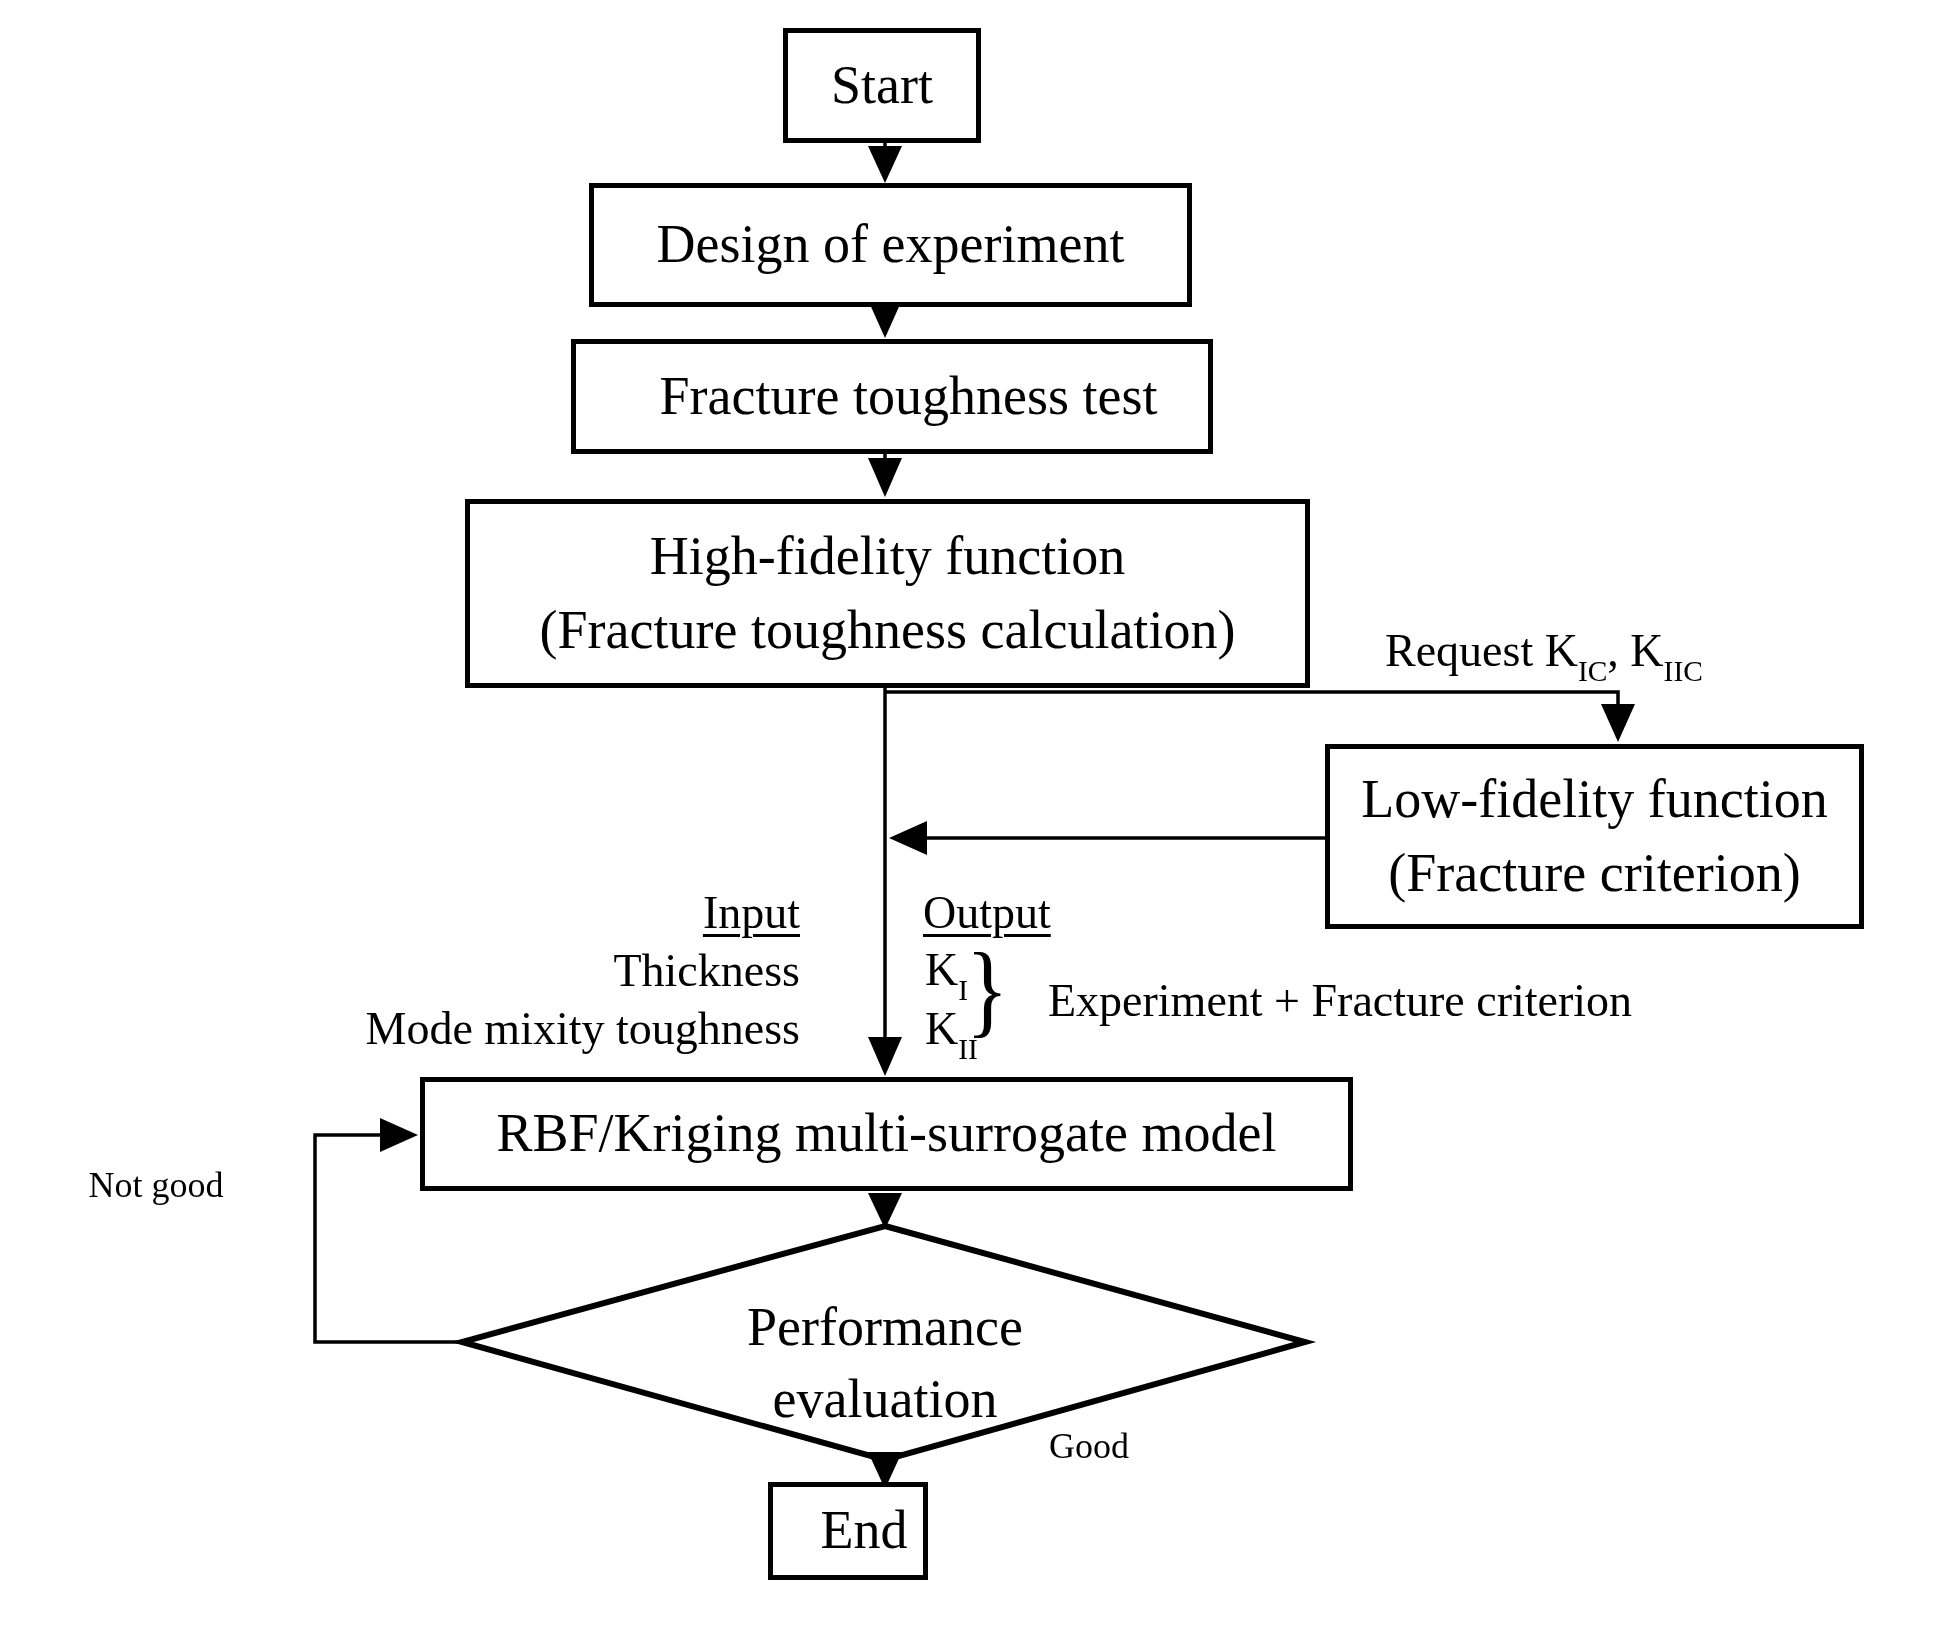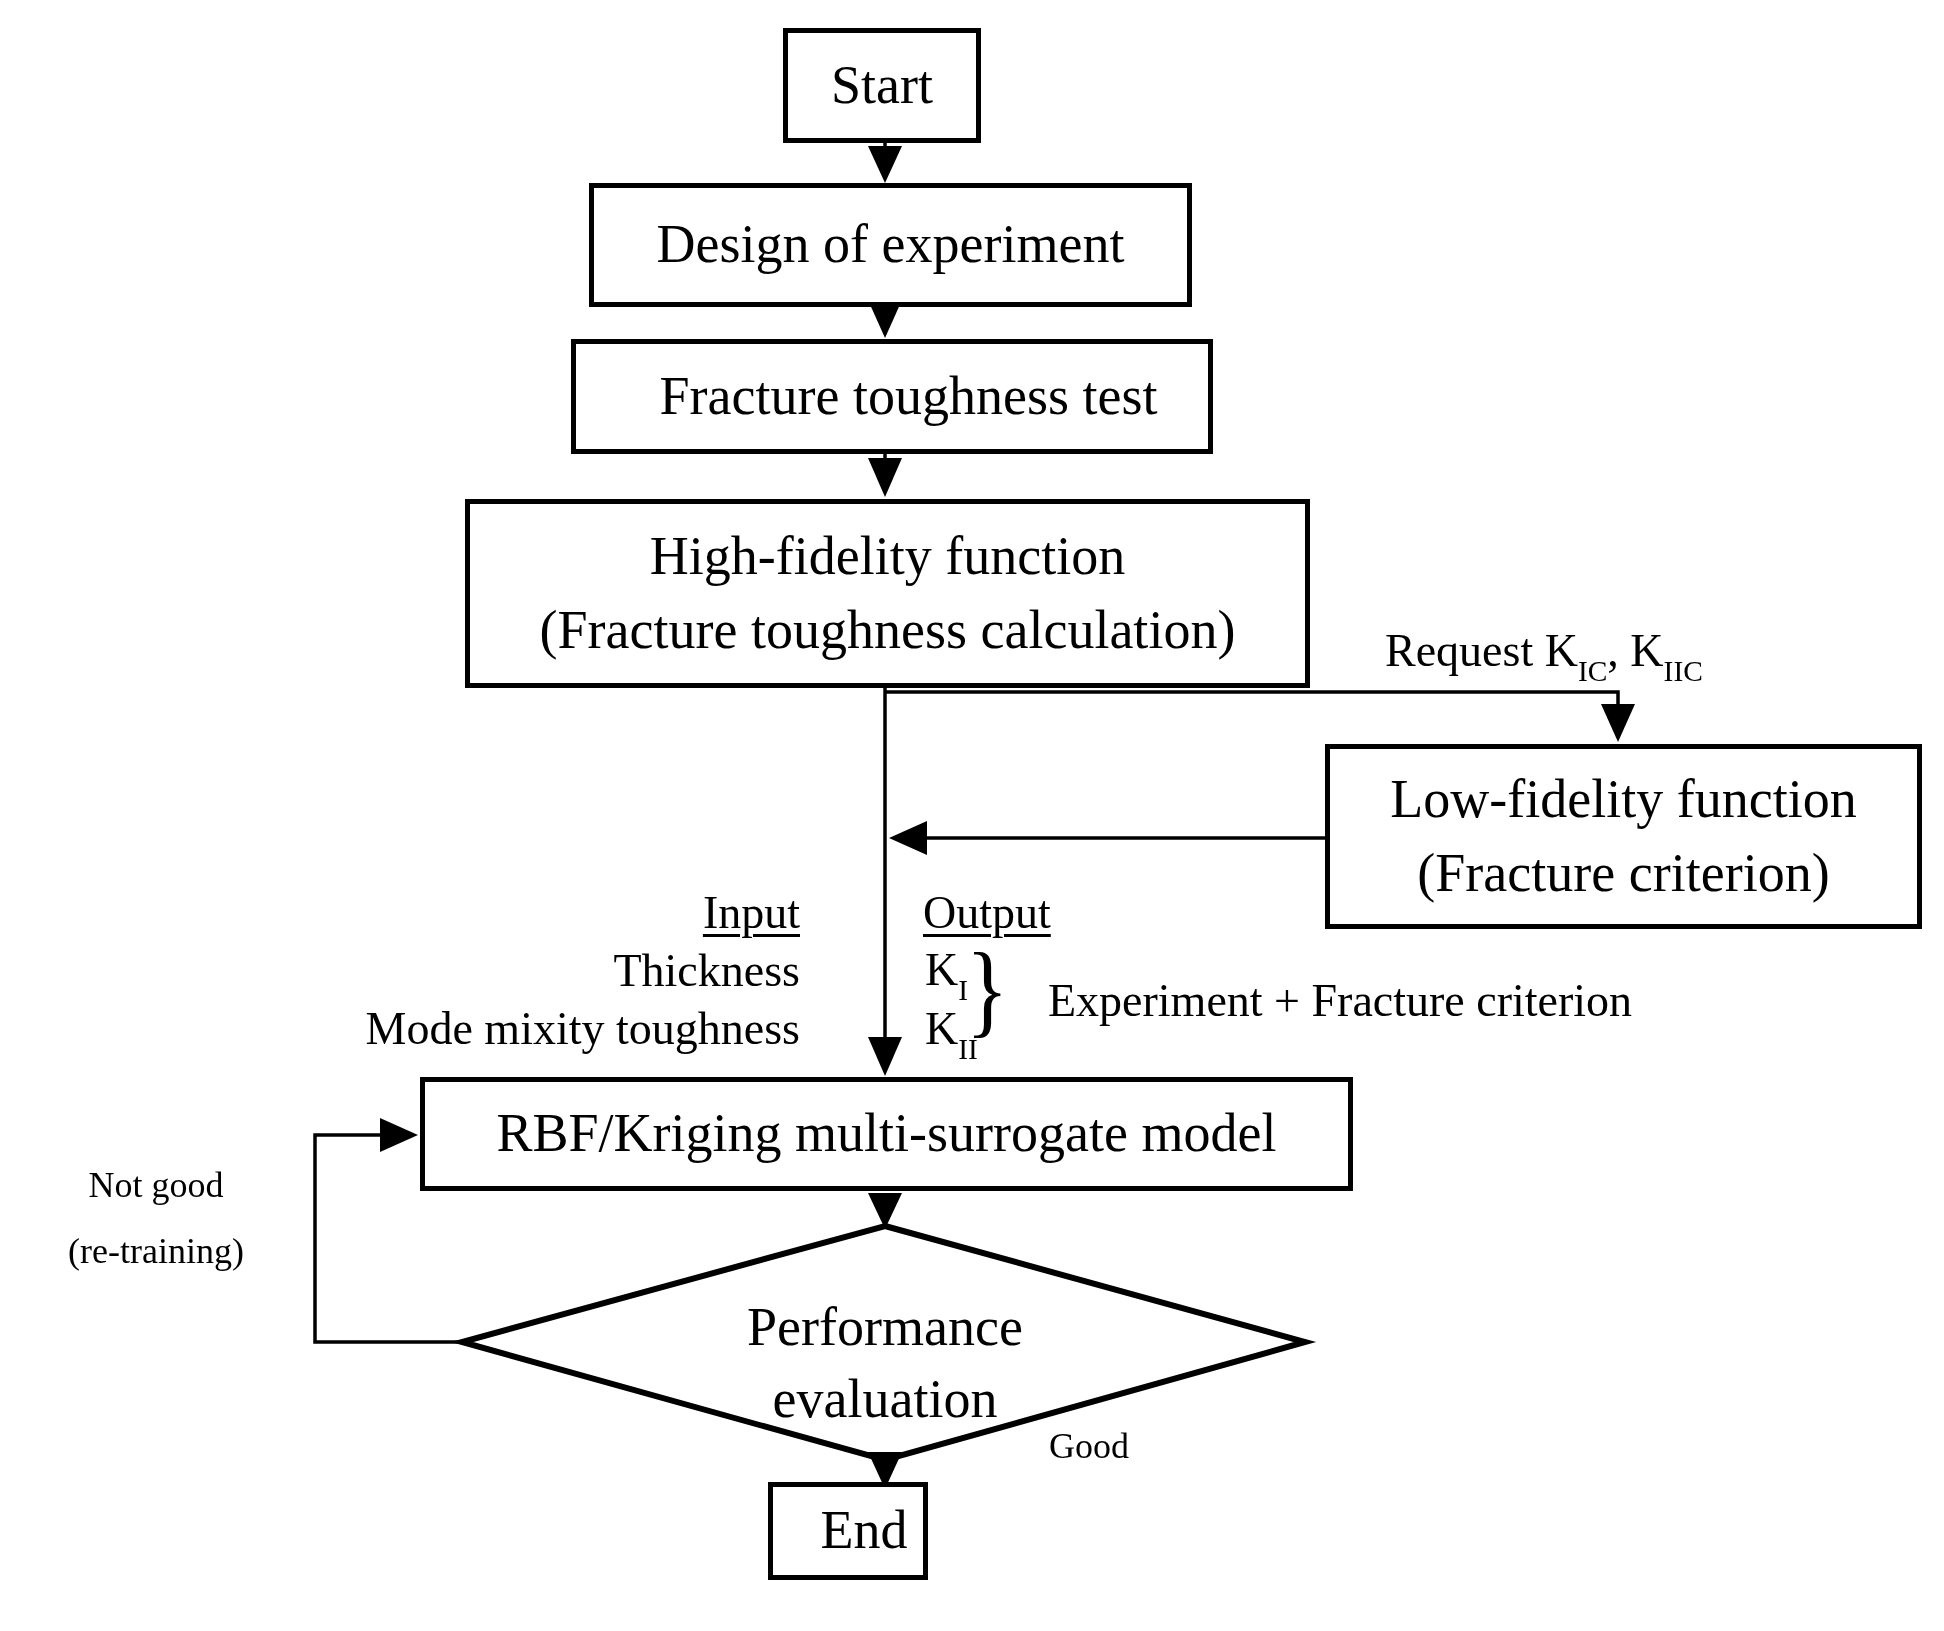"Low-fidelity function" div.box { width: 597px -> 539px }
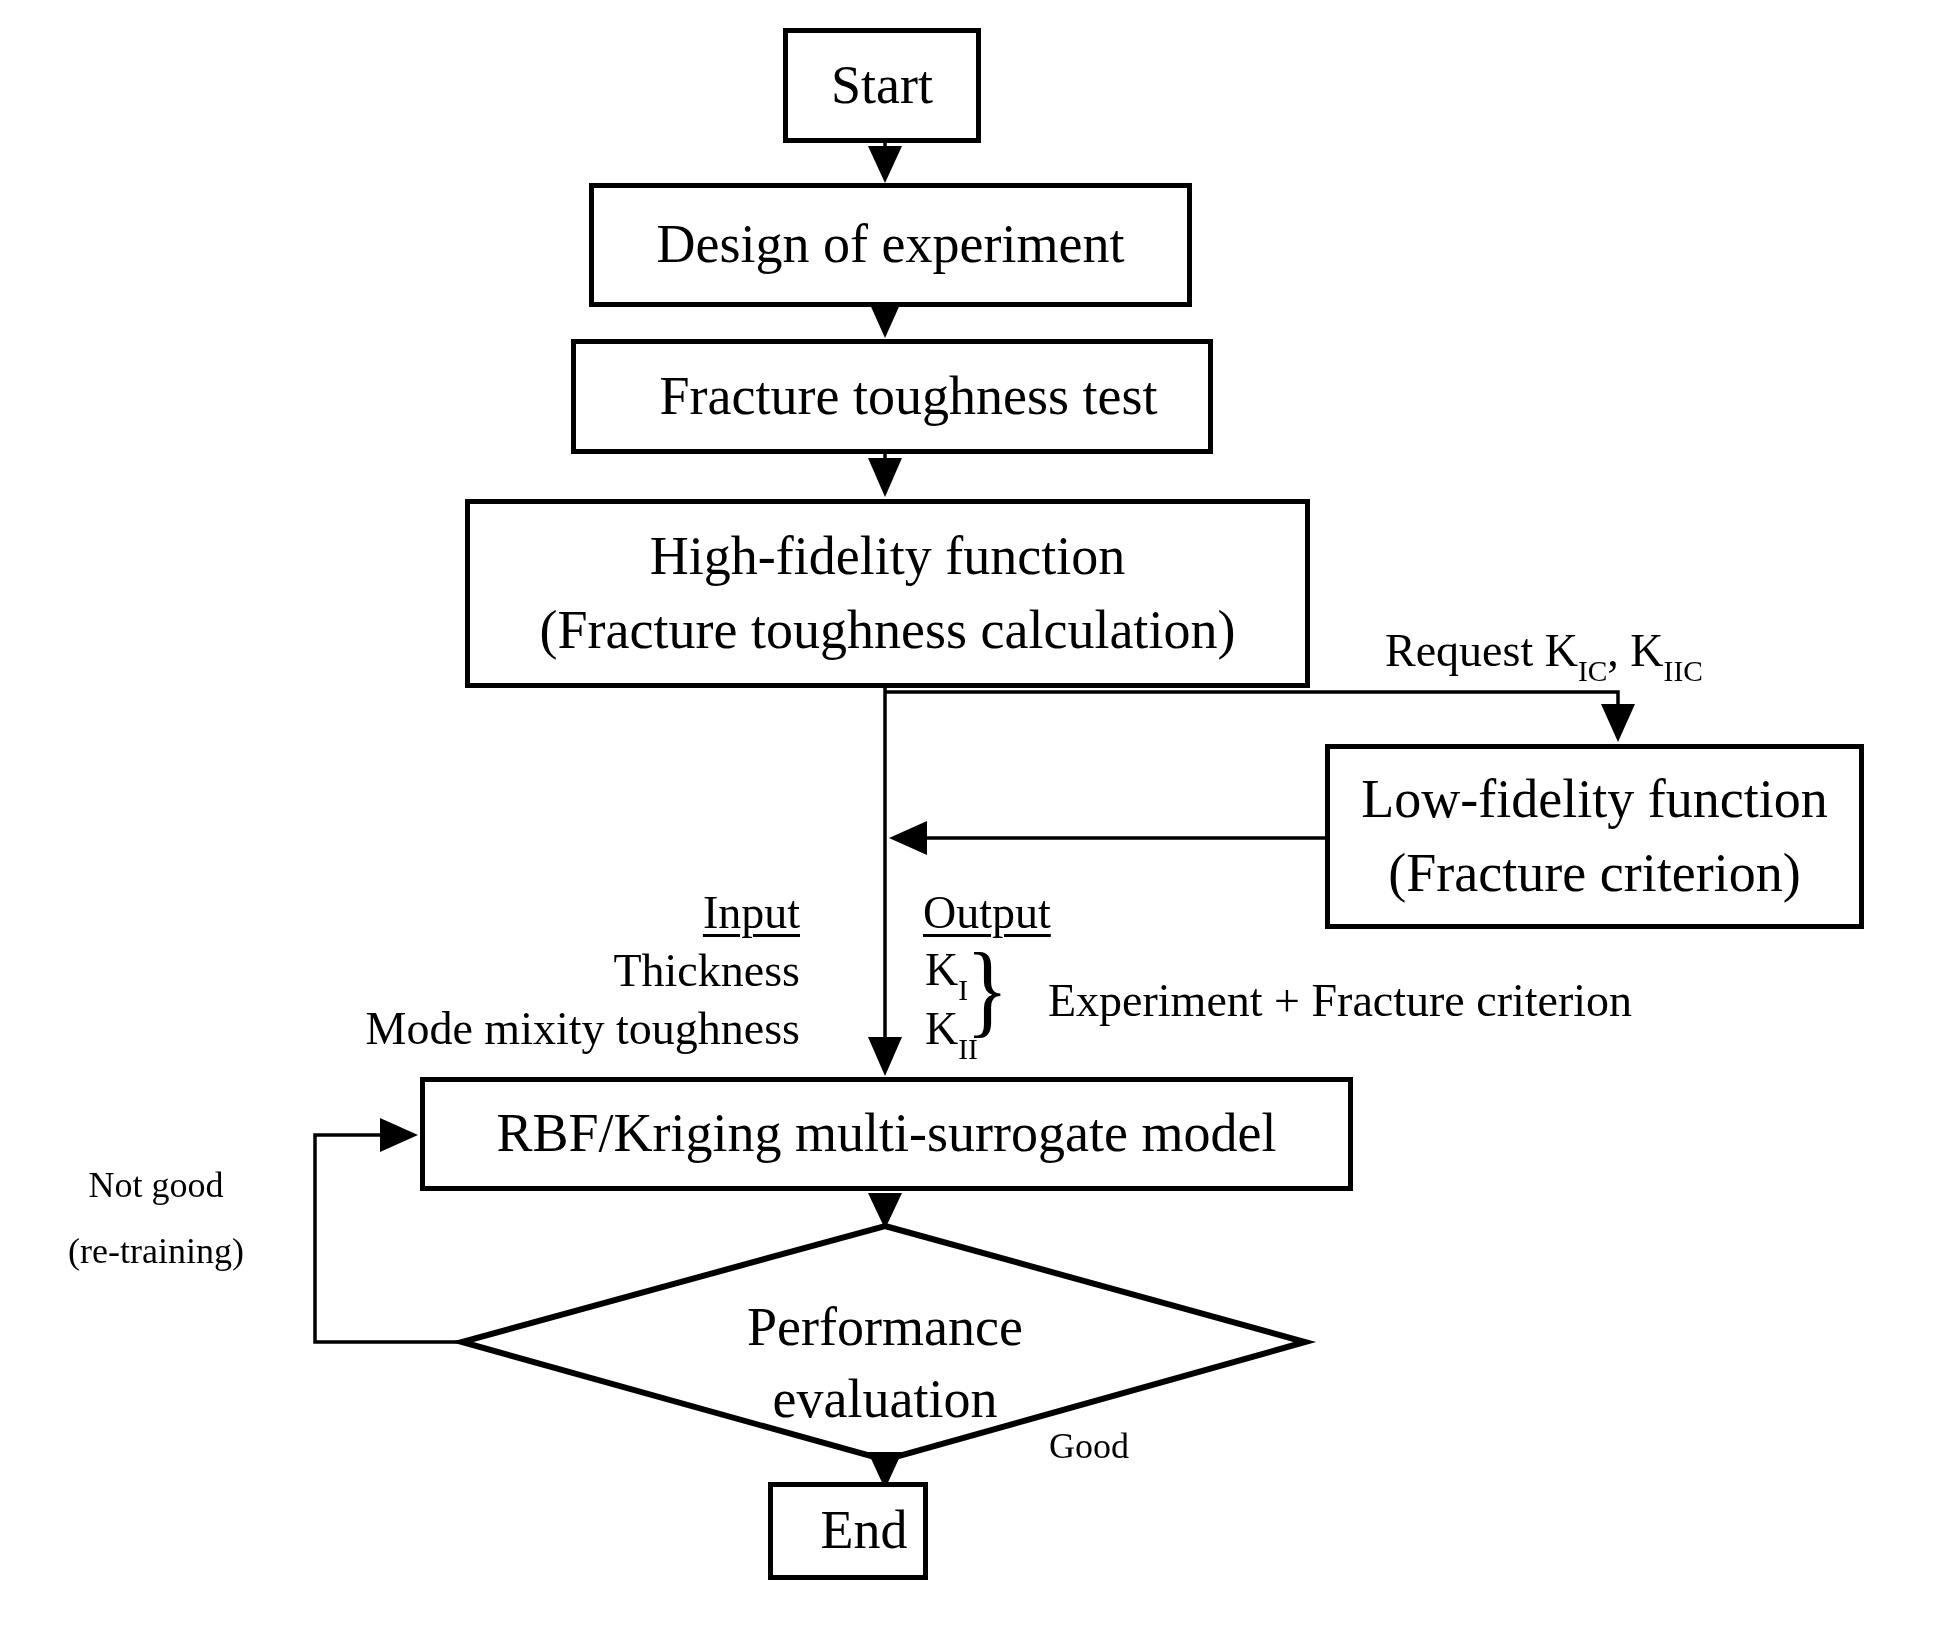"(re-training)" div { html: <div>(re-training)</div> -> none }
